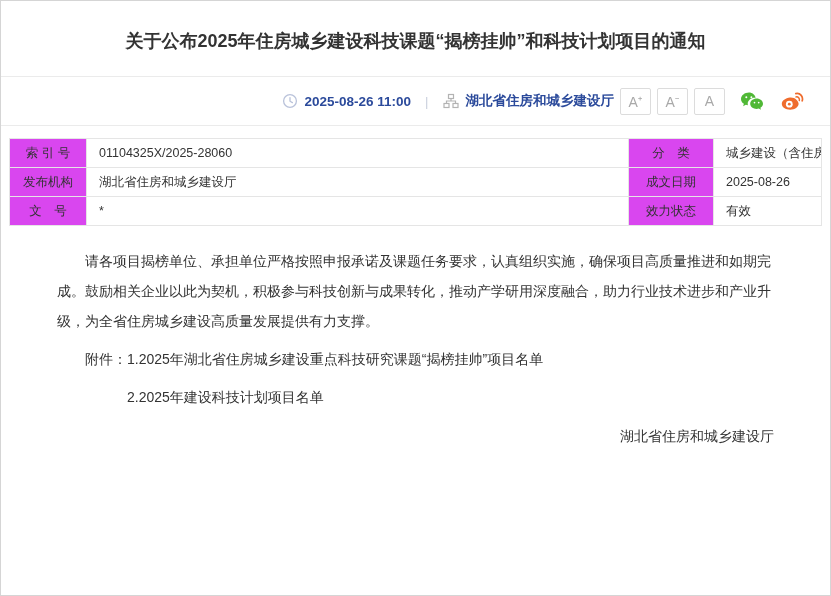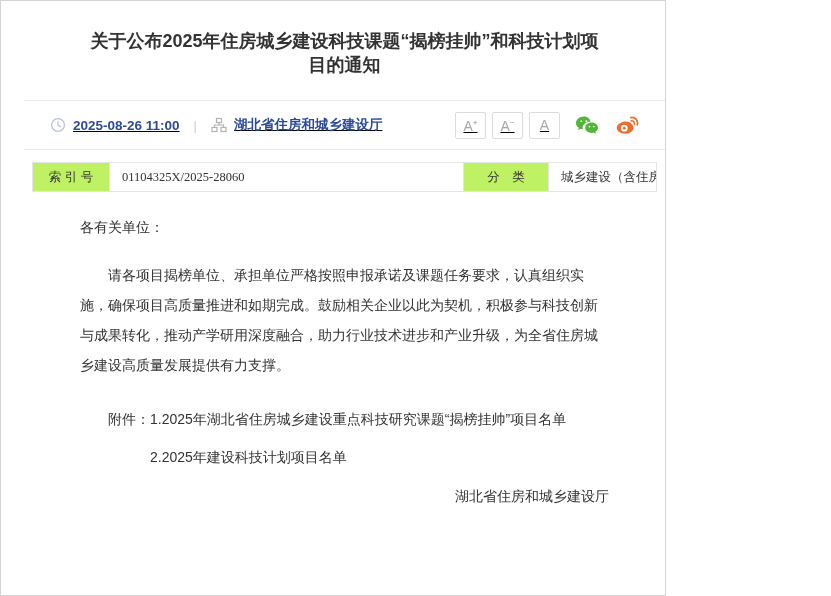"关于公布2025年住房城乡建设科技课题“揭榜挂帅”和科技计划项目的通知" .page { padding-left: 23px -> none; width: 666px -> 831px }
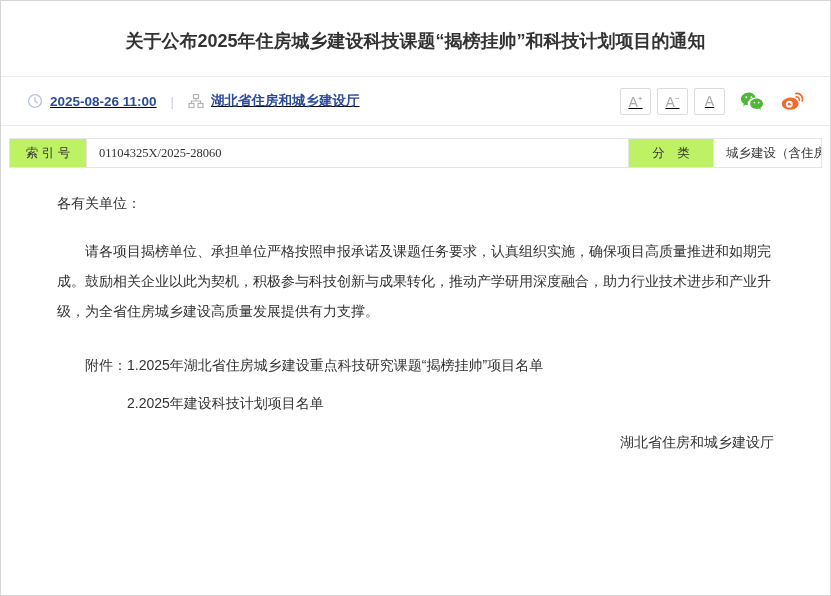"2025-08-26 11:00" .meta-bar { justify-content: space-between -> flex-end; text-decoration: underline -> none }
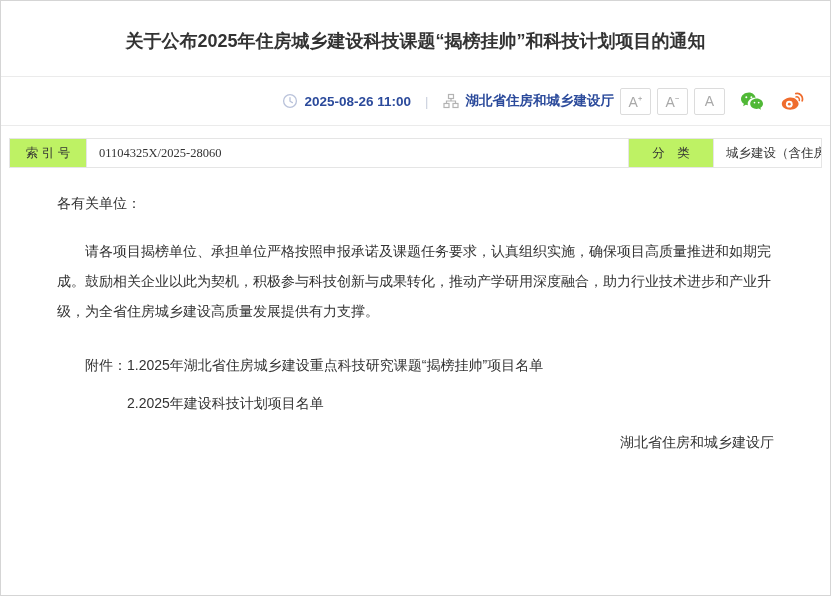"索 引 号" td.lbl { background: #bef264 -> #d946ef }
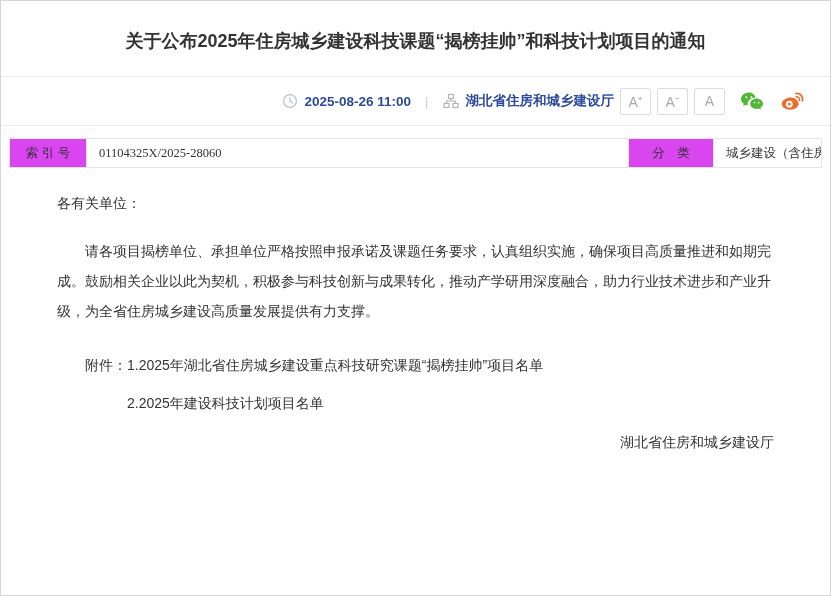"01104325X/2025-28060" td.c2 { font-family: Liberation Serif, serif -> none }
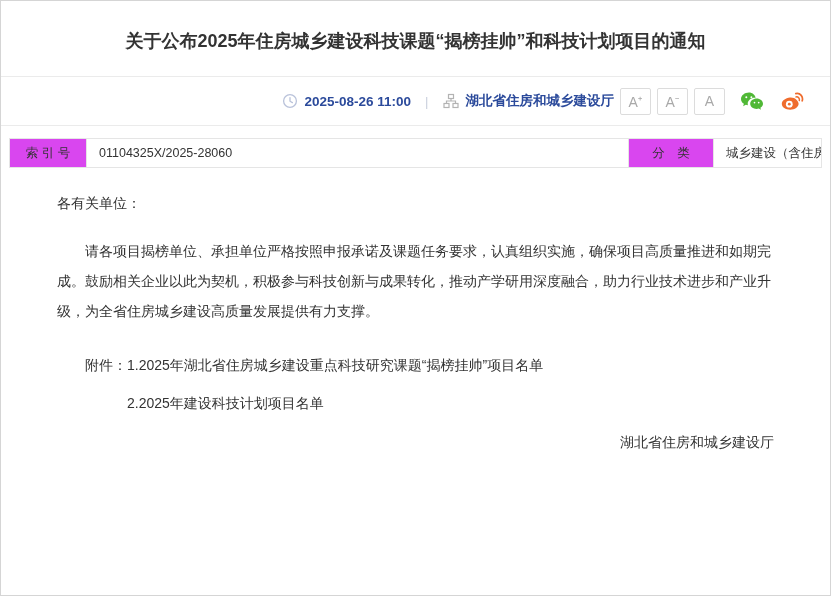"发布机构" tr { html: none -> <tr> <td>发布机构</td> <td>湖北省住房和城乡建设厅</td> <td>成文日期</td> <td>2025-08-26</td> </tr> }
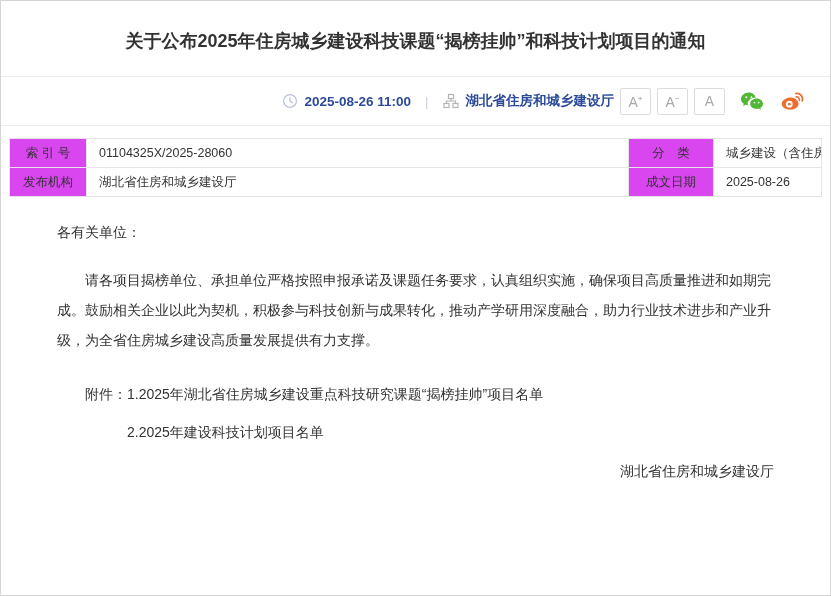"文 号" tr { html: none -> <tr> <td>文 号</td> <td>*</td> <td>效力状态</td> <td>有效</td> </tr> }
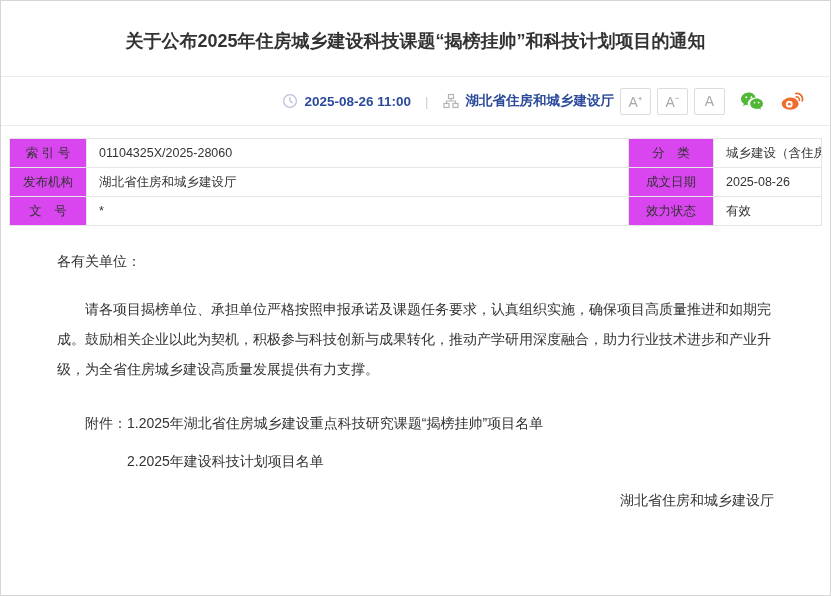"各有关单位：" p.salute { html: <p>各有关单位：</p> -> none }
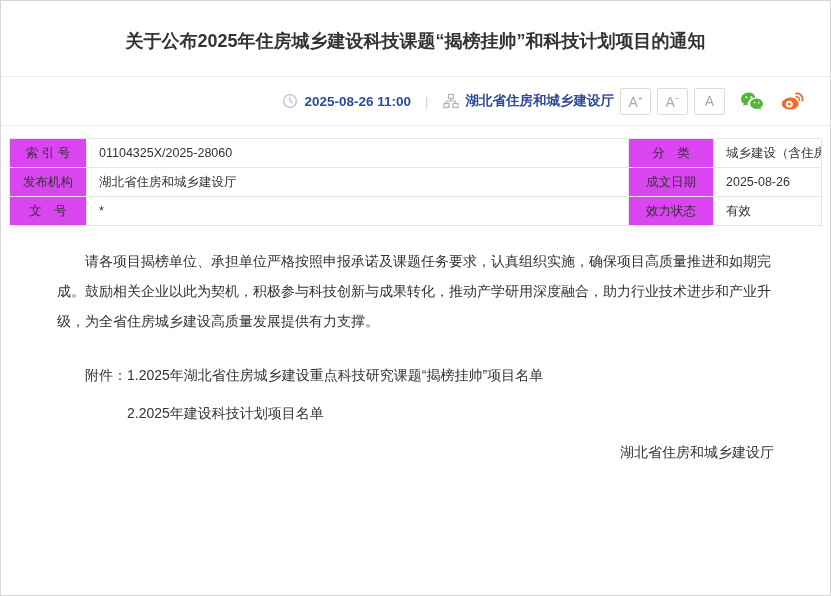"附件：1.2025年湖北省住房城乡建设重点科技研究课题“揭榜挂帅”项目名单" .attach-line1 { margin-top: 24px -> 8px }
